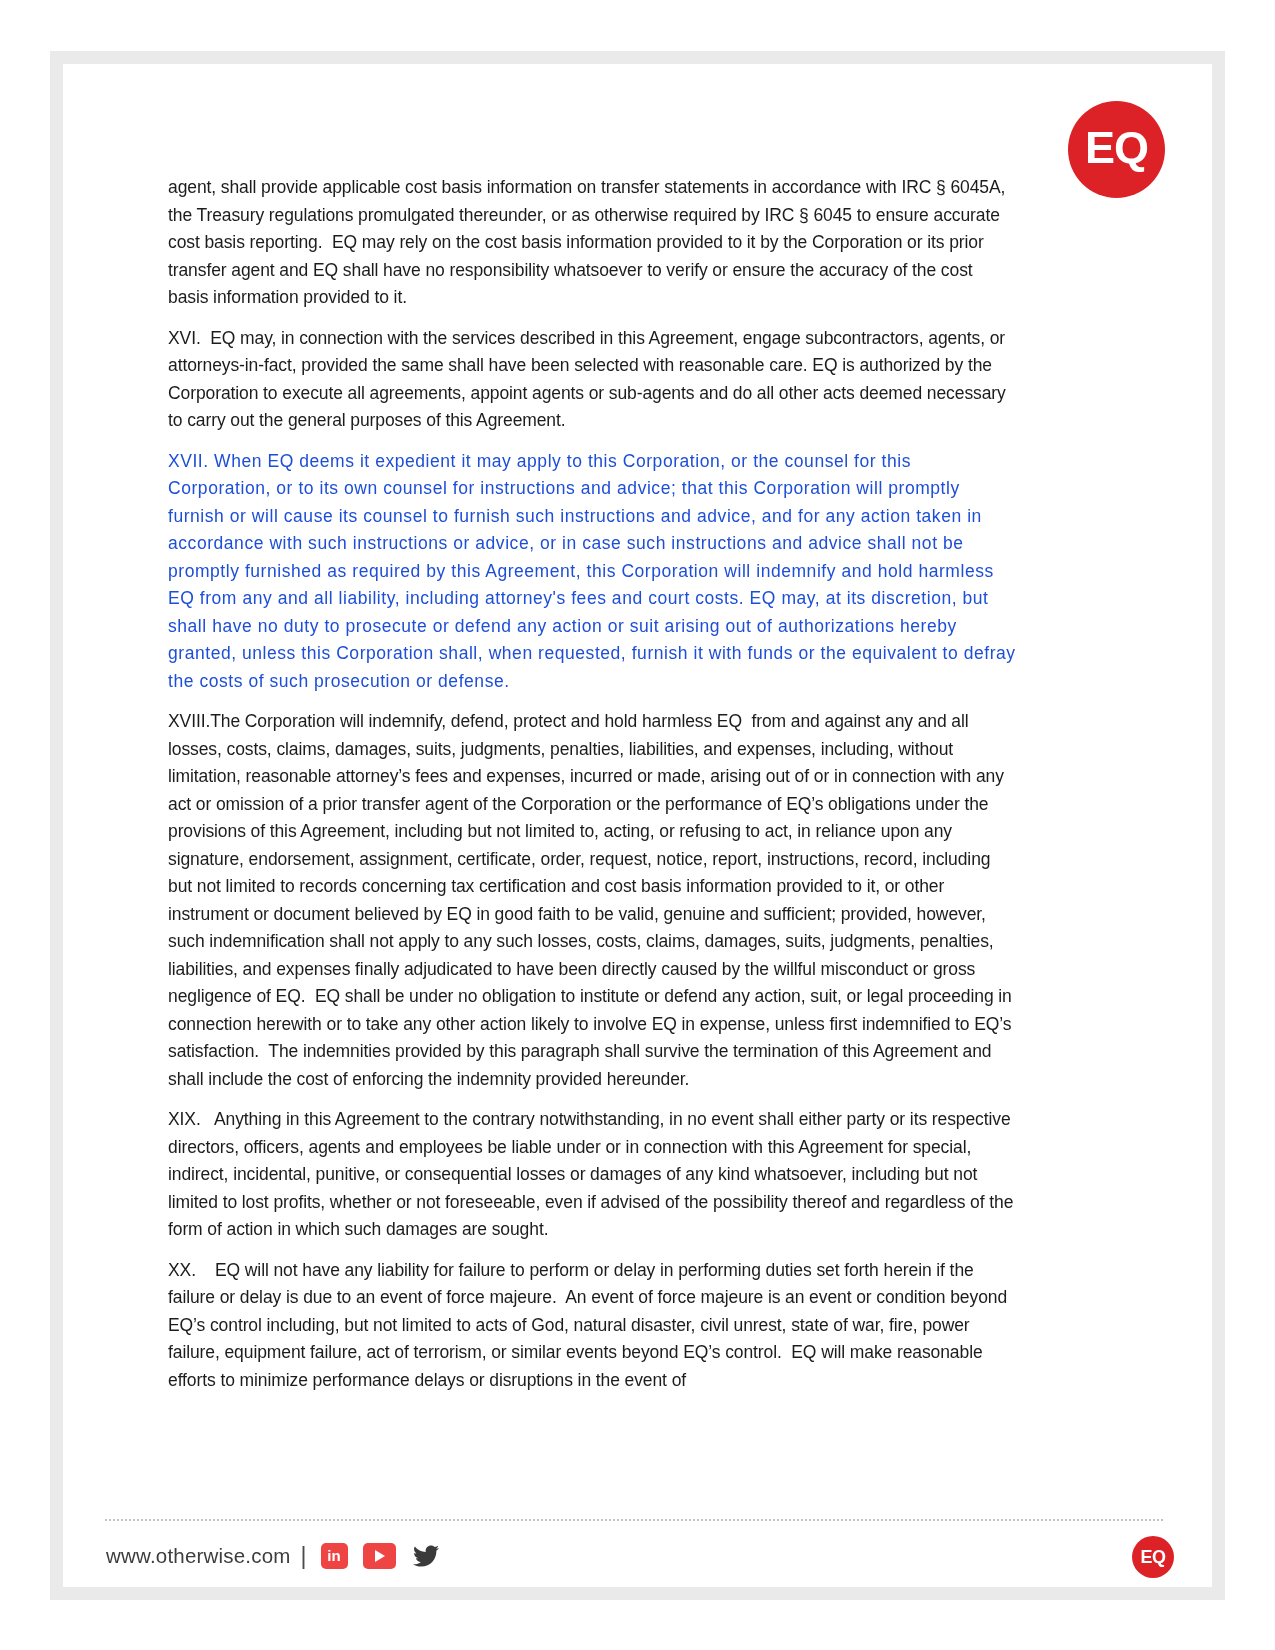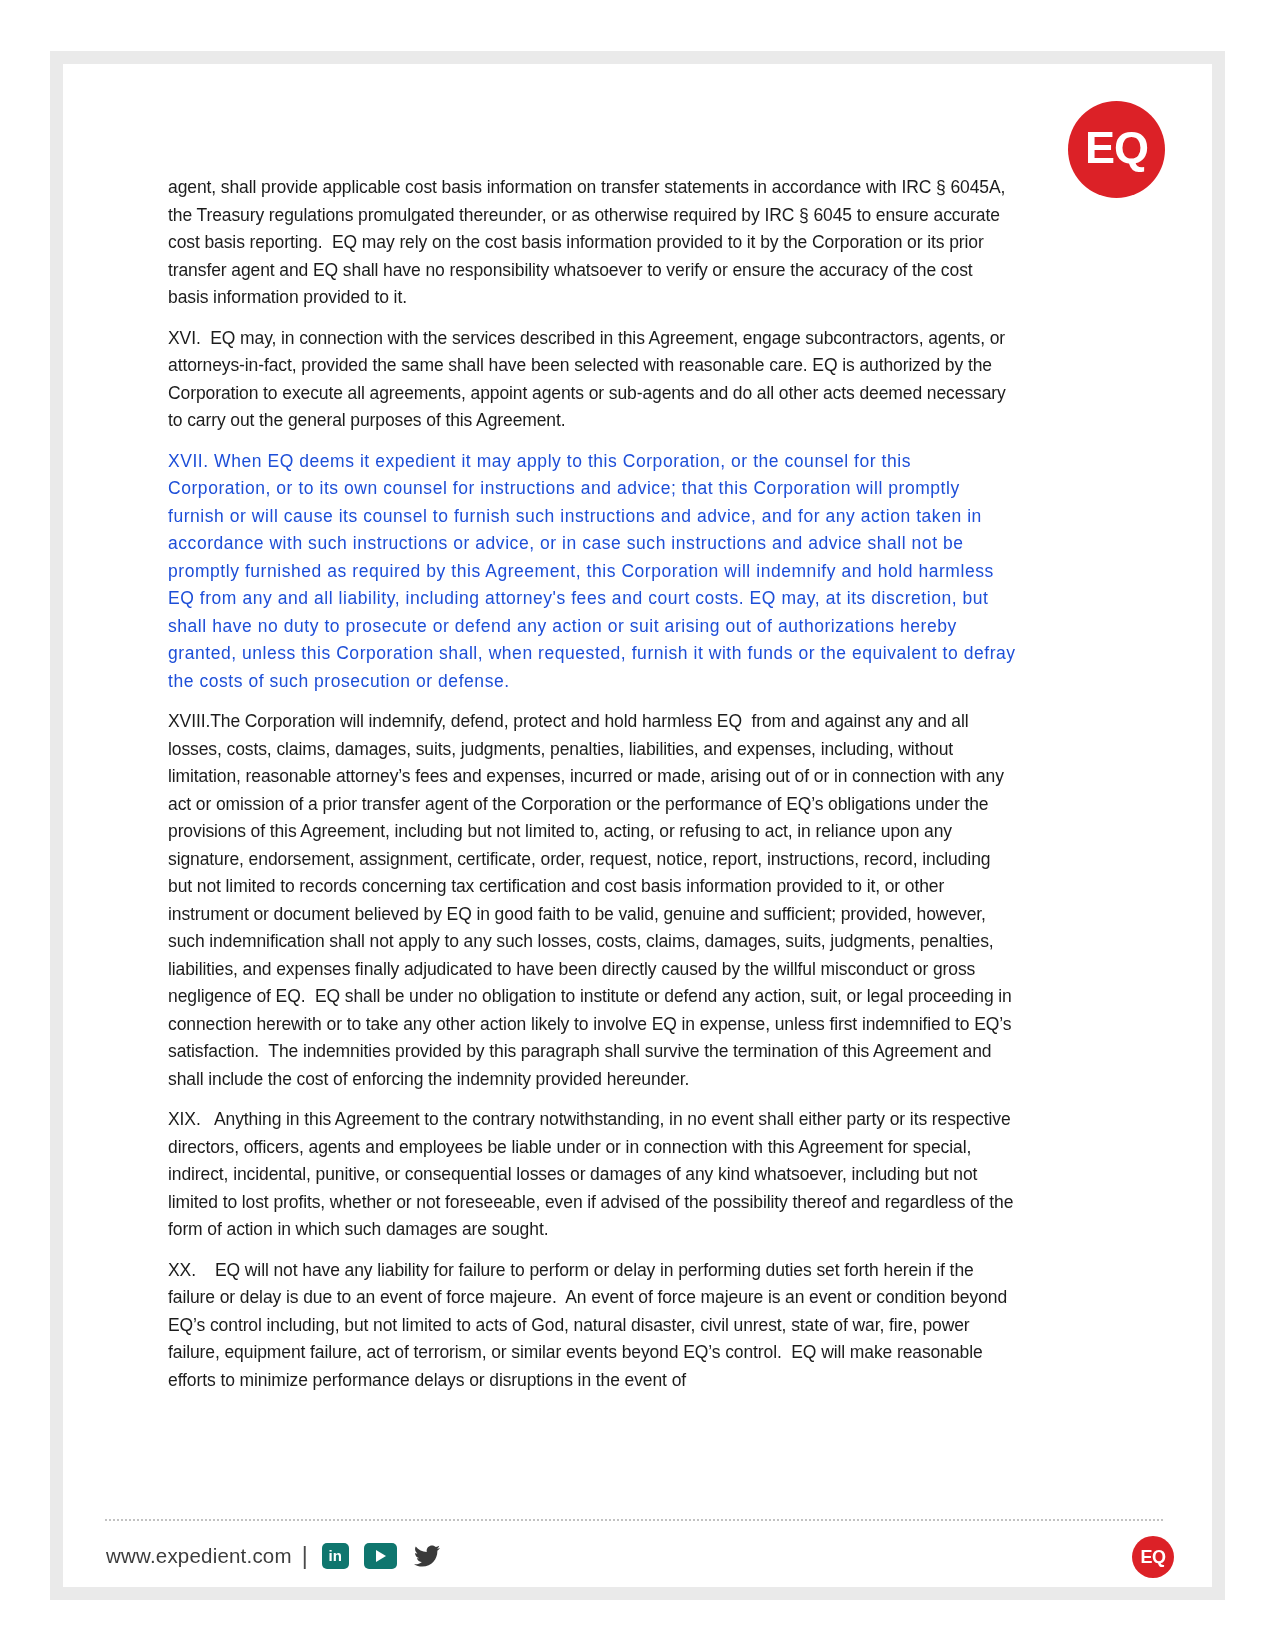"www.expedient.com" span.site-link { text: www.expedient.com -> www.otherwise.com }
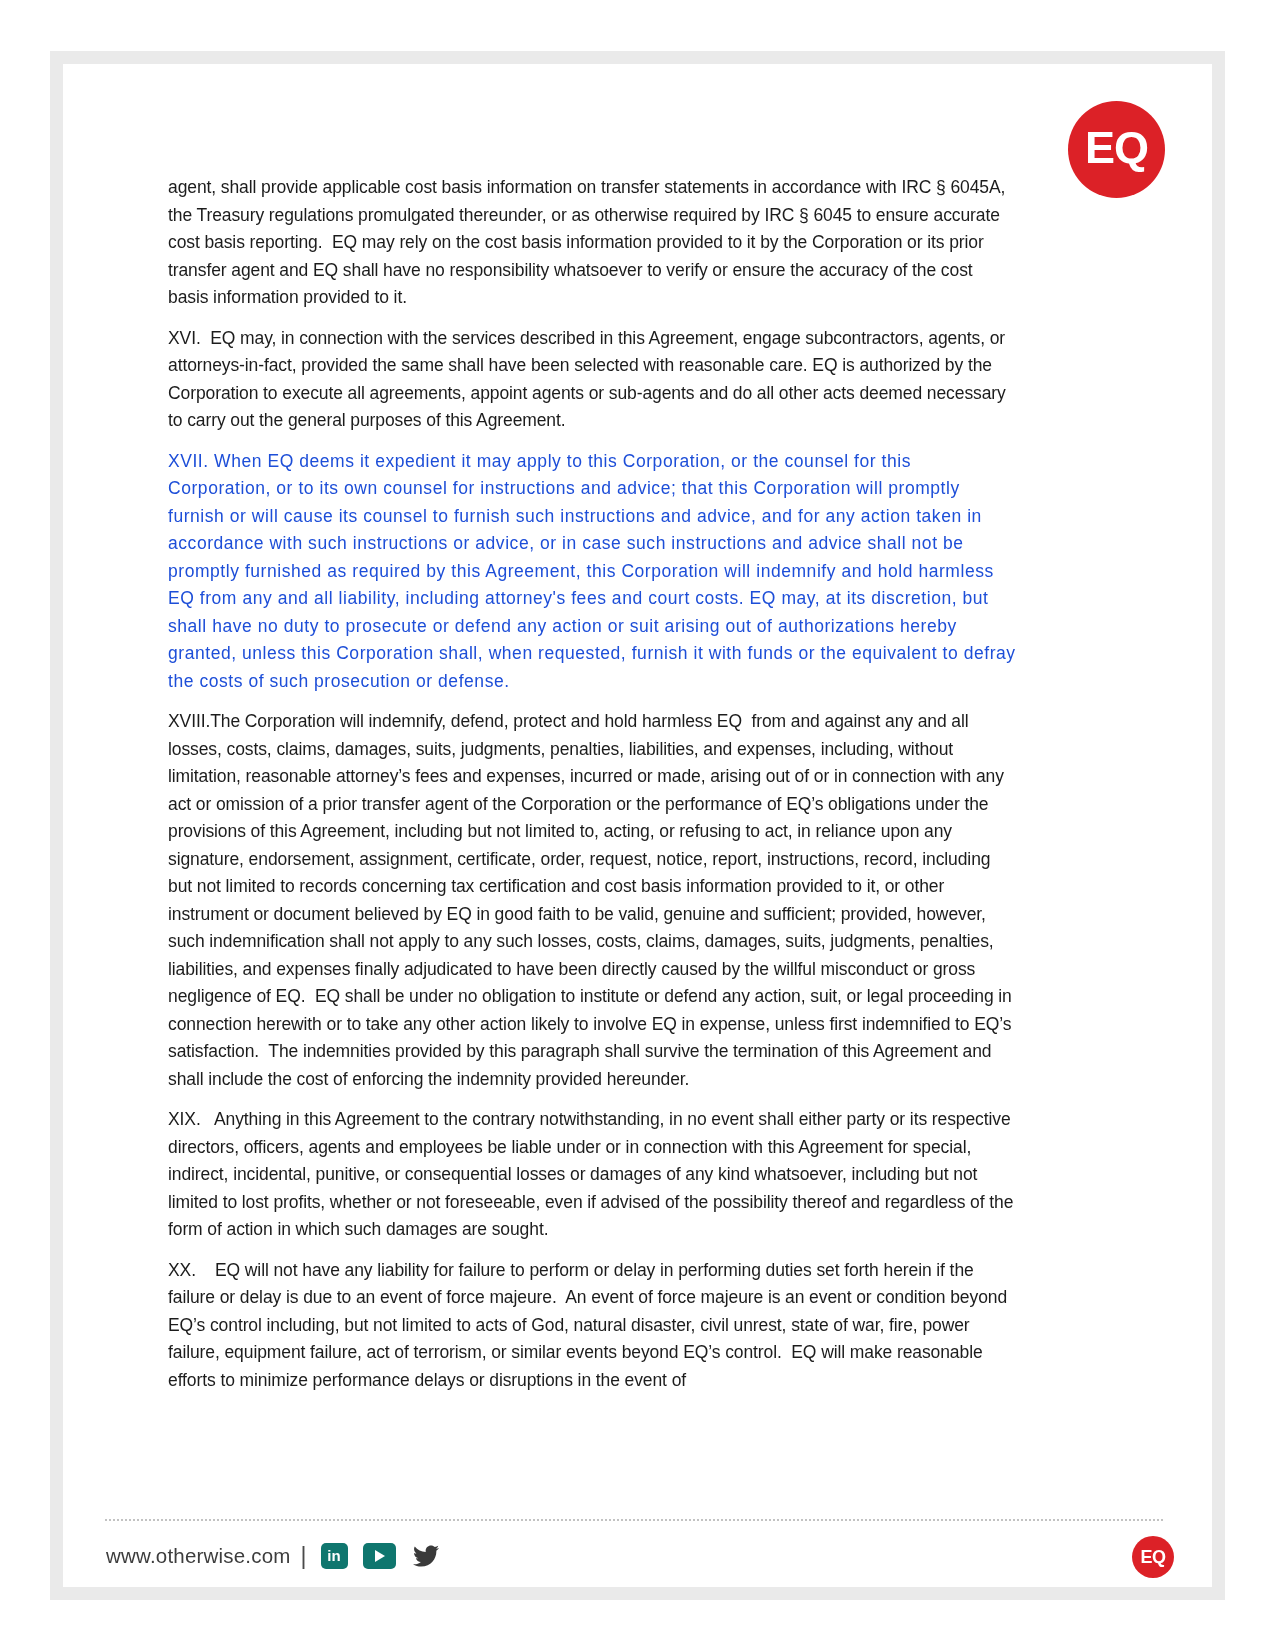"in" .sq-icon { background: #0f766e -> #ef4444 }
